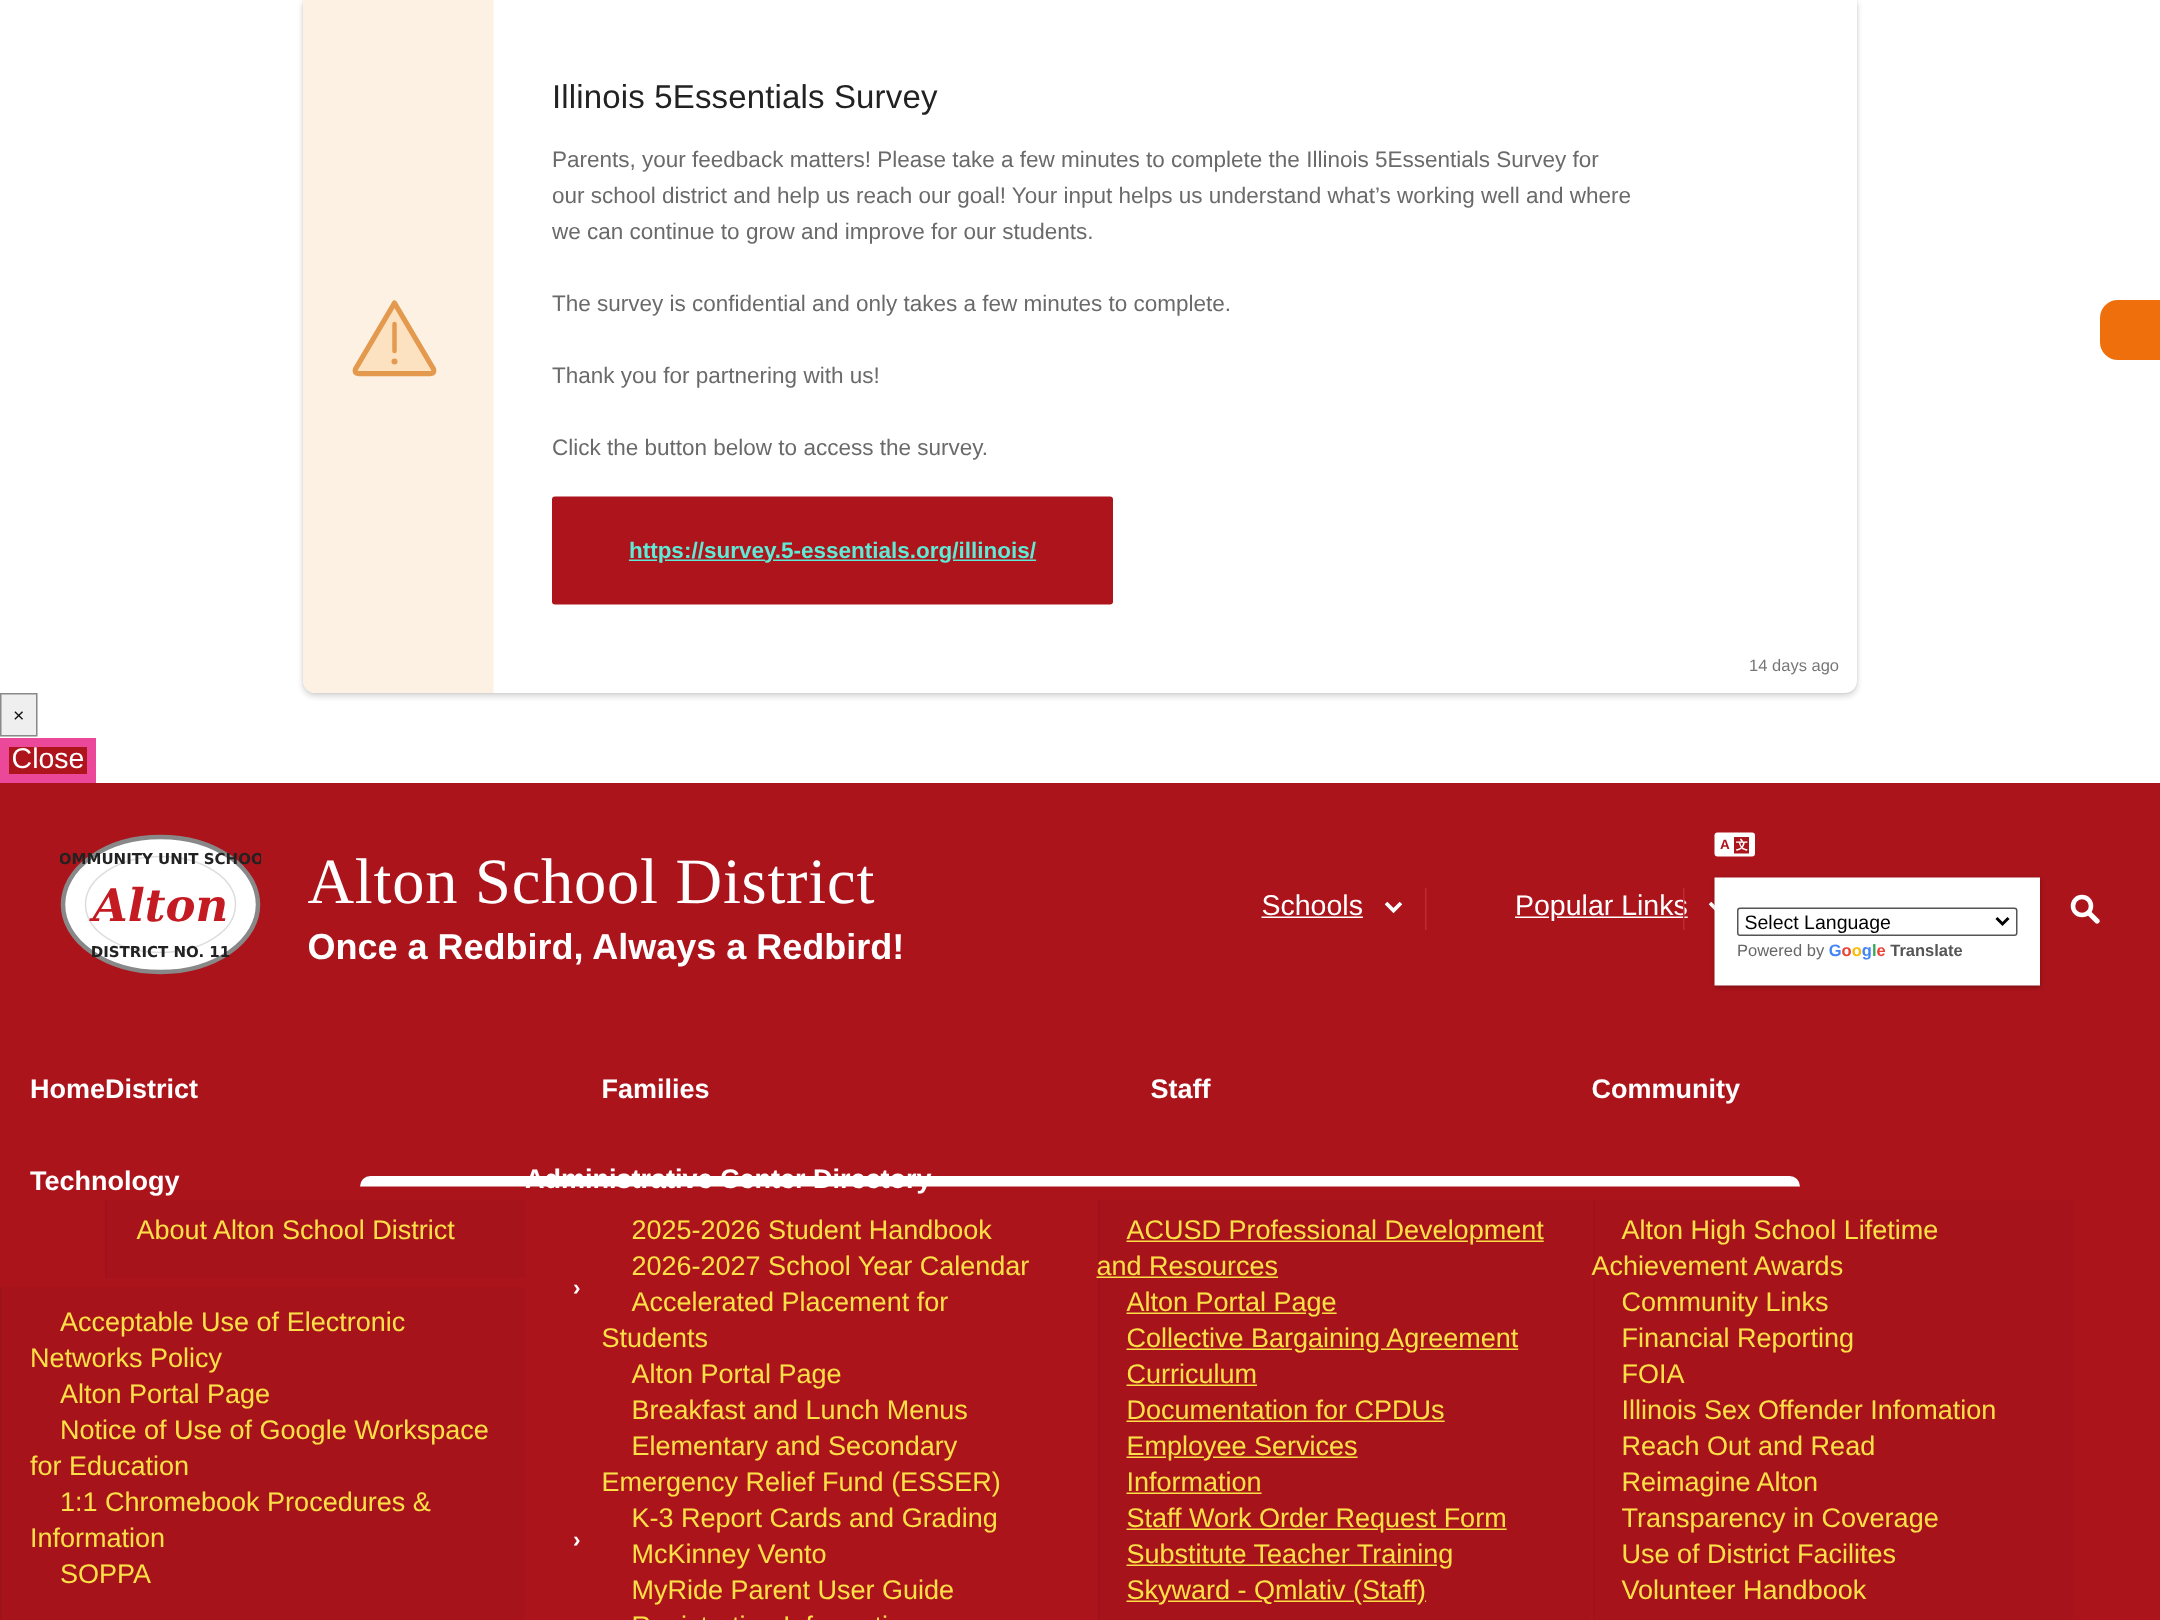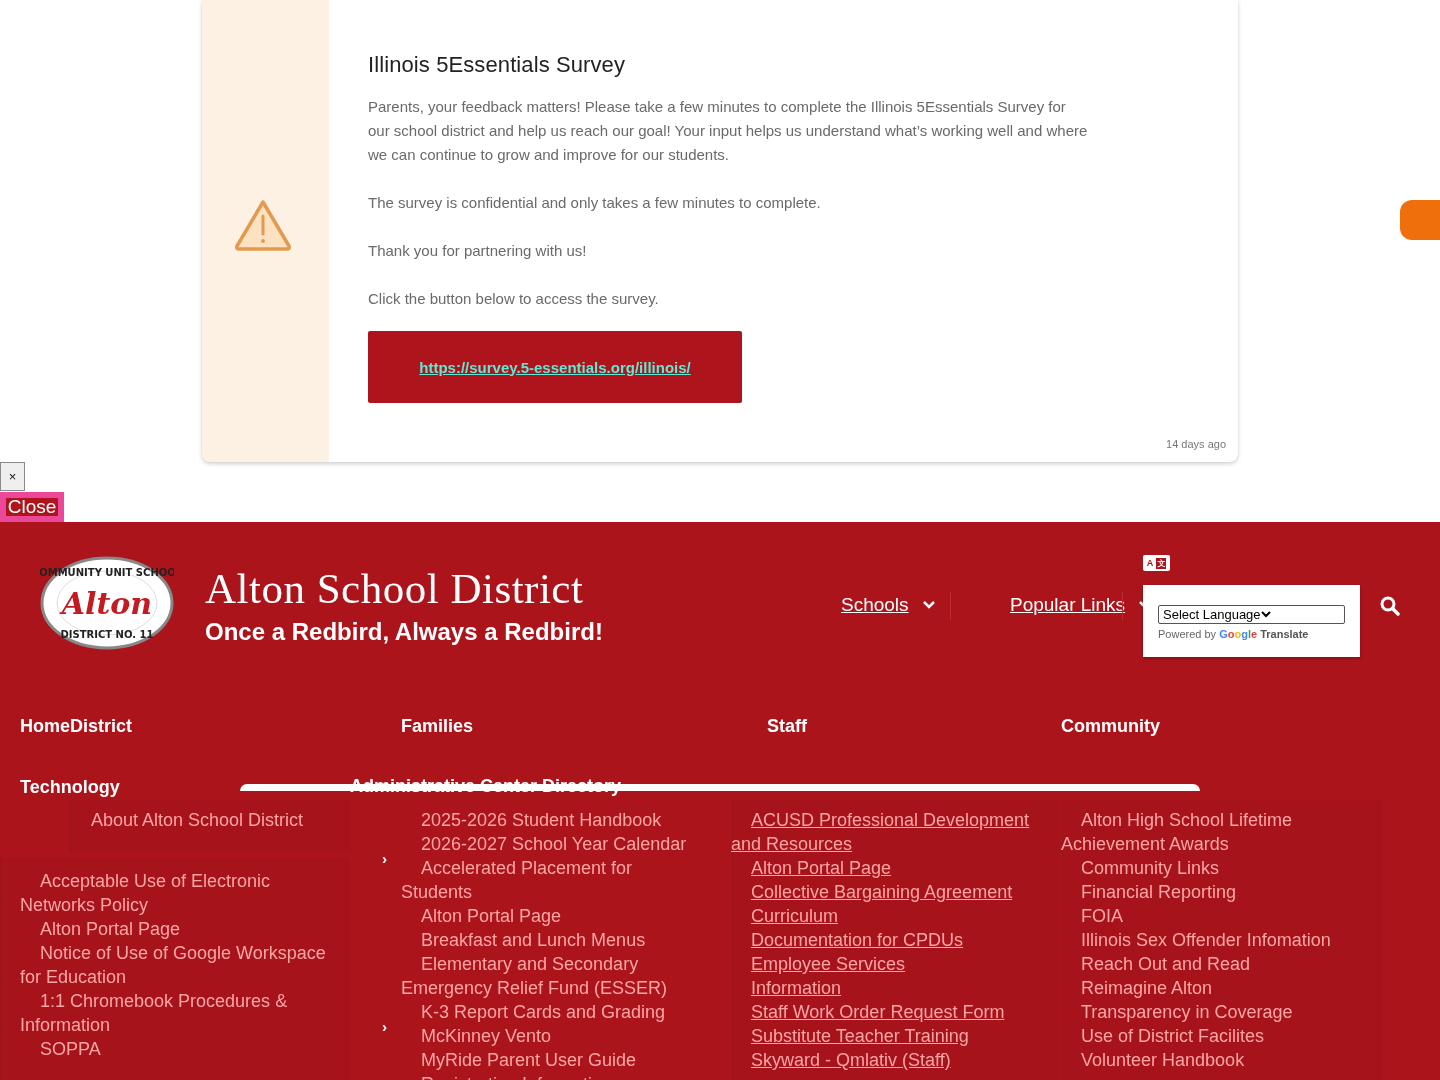"Select Language" .lang-select { justify-content: flex-start -> space-between }
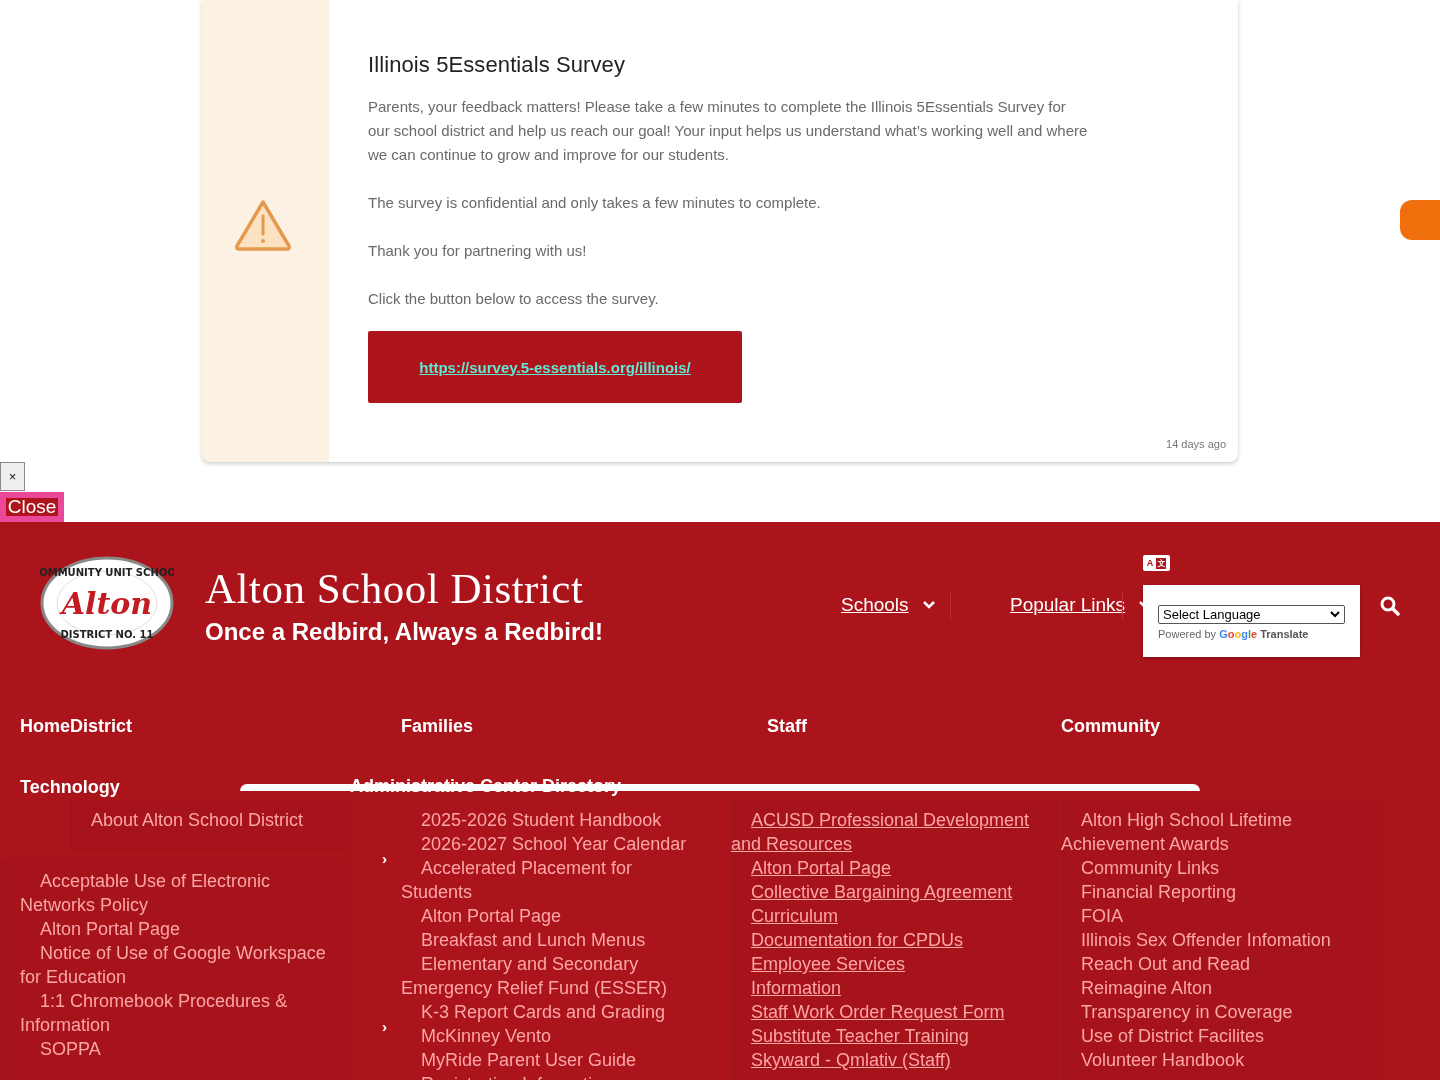"About Alton School District" .mm-list { color: #fca5a5 -> #fde047 }
